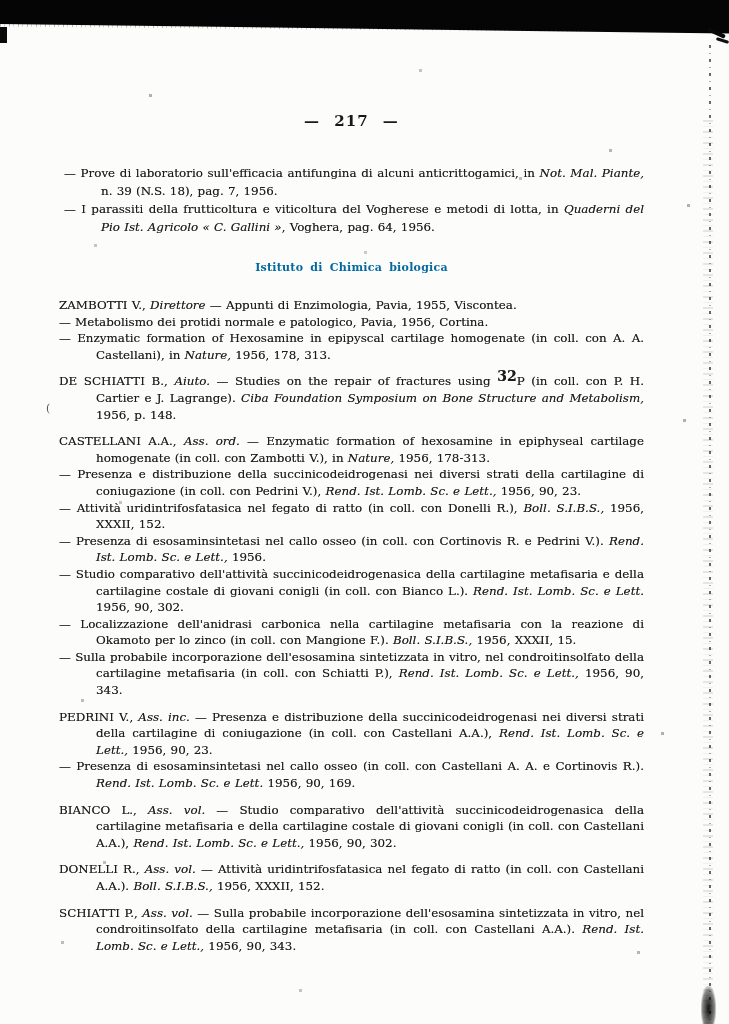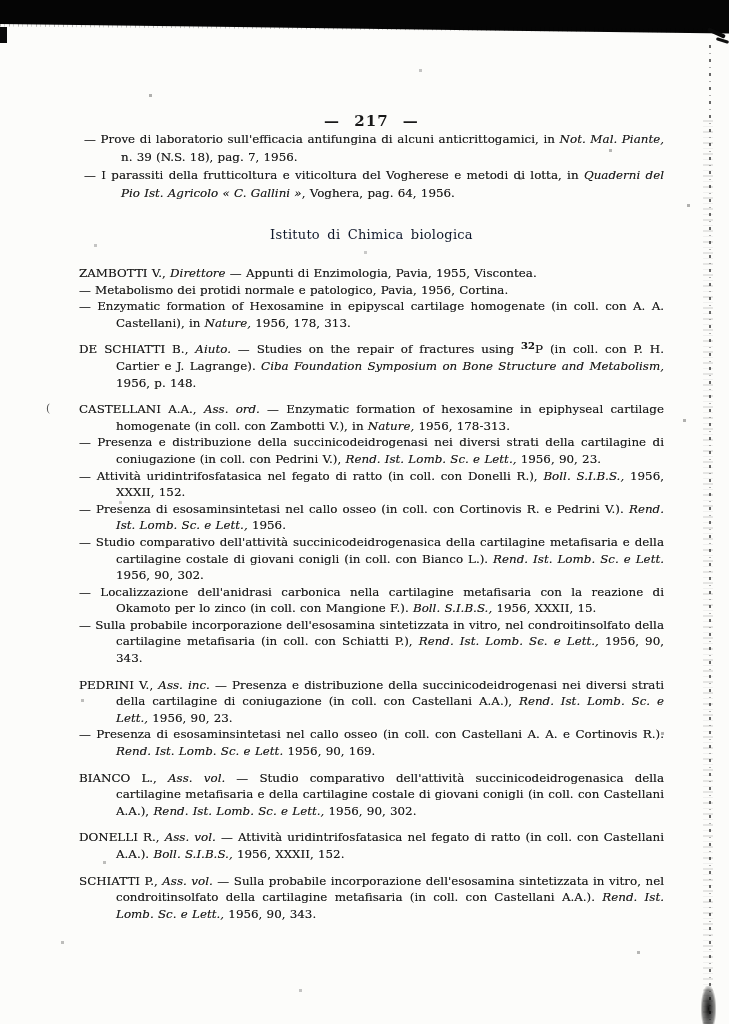"— 217 —" .textcol { left: 79px -> 59px }
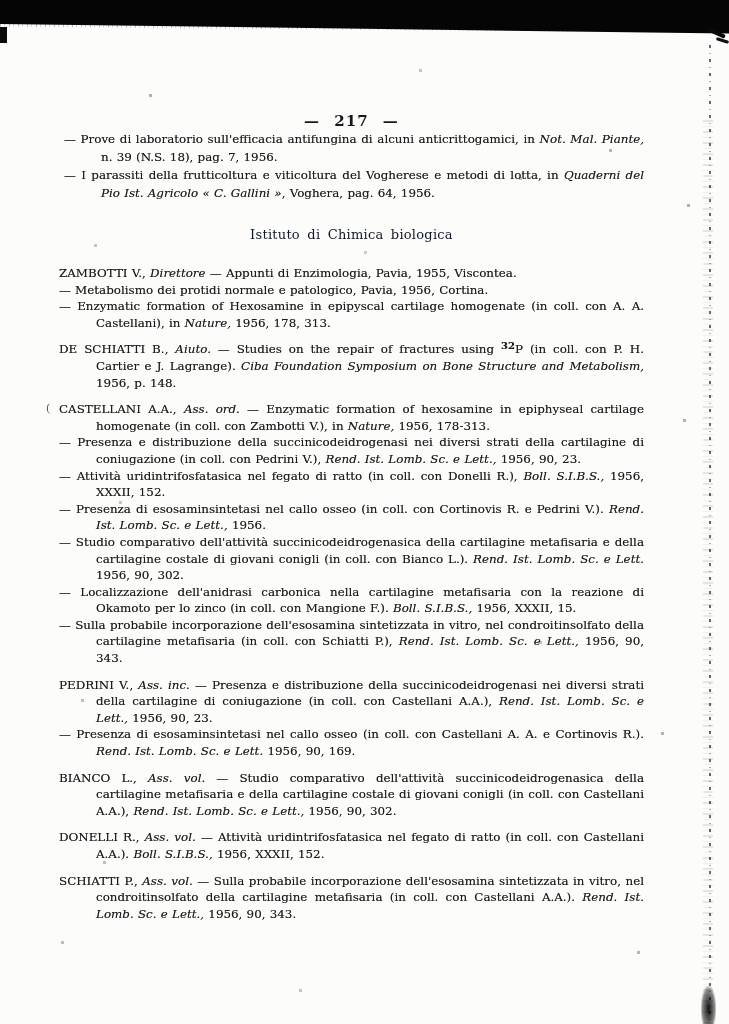"— Prove di laboratorio sull'efficacia" .intro { margin-top: none -> 34px }
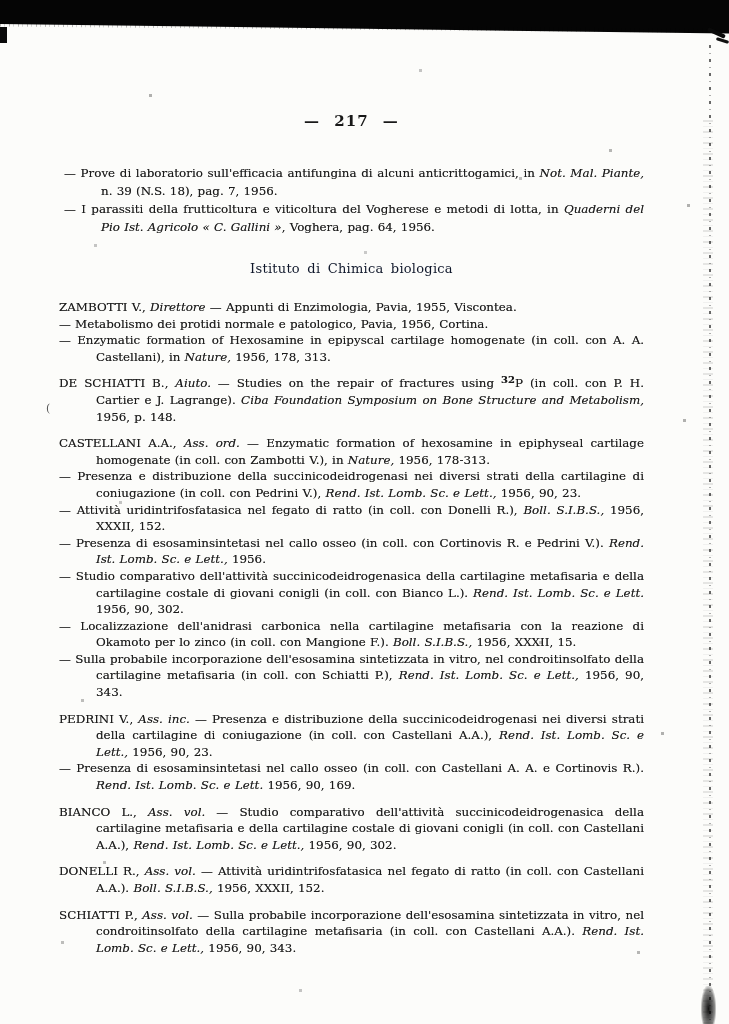"Istituto di Chimica biologica" .section-heading { color: #0f172a -> #0369a1; font-size: 13px -> 11px; font-weight: normal -> bold }
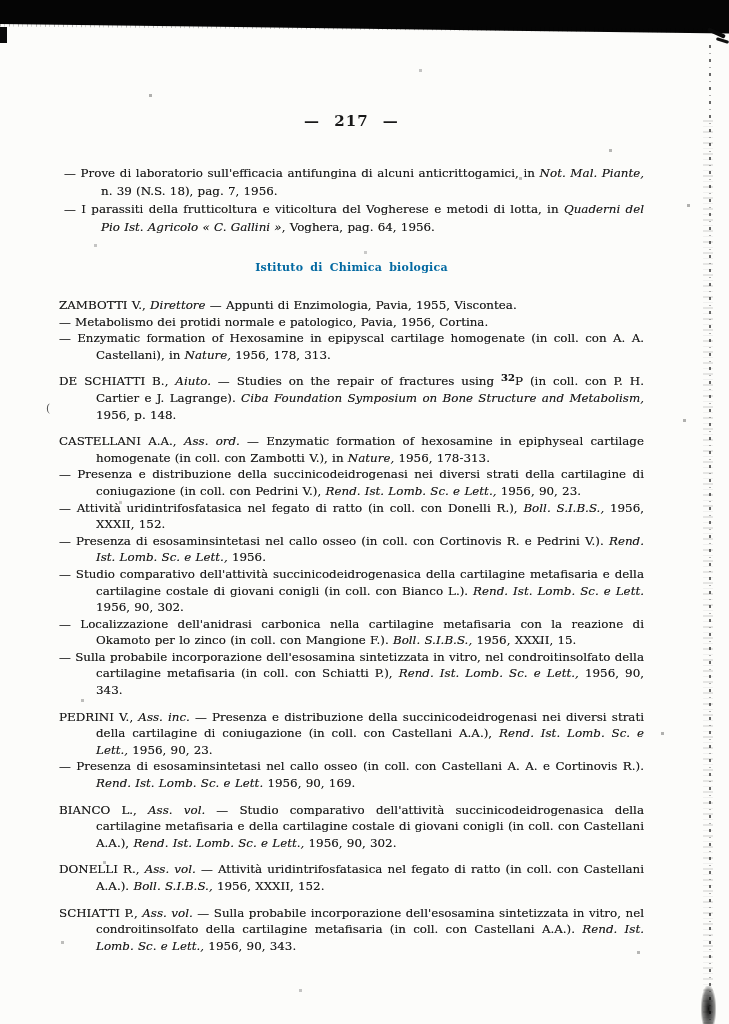"32" .entry sup { font-size: 10px -> 14px }
